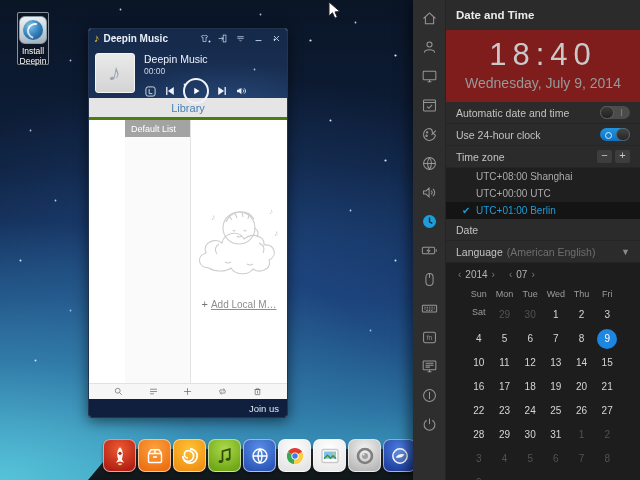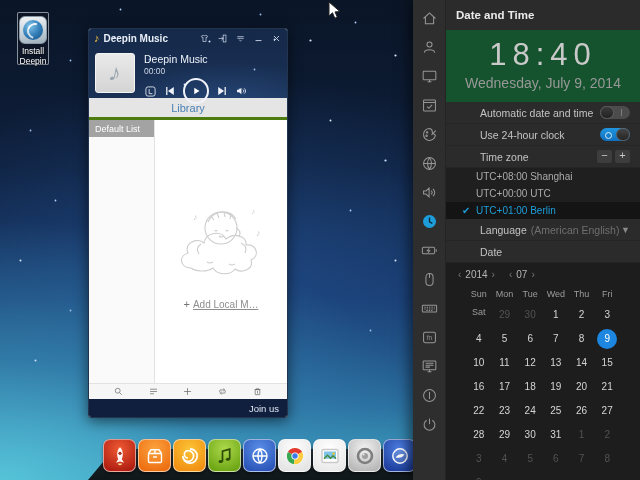"18:40" .timebox { background: #14532d -> #7f1d1d }
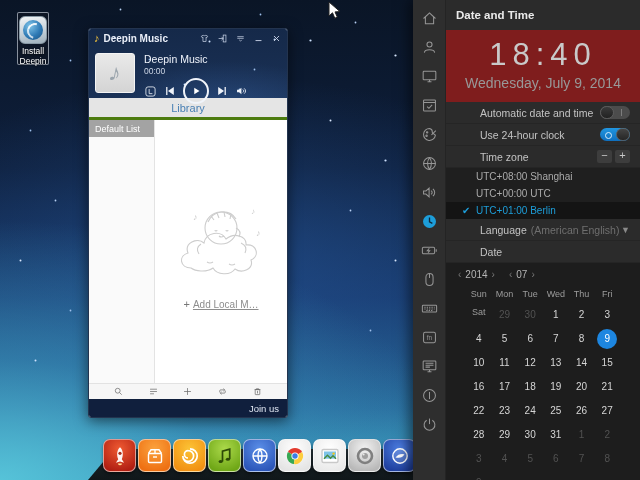"Automatic date and time" .p-row .lab { margin-left: 24px -> none }
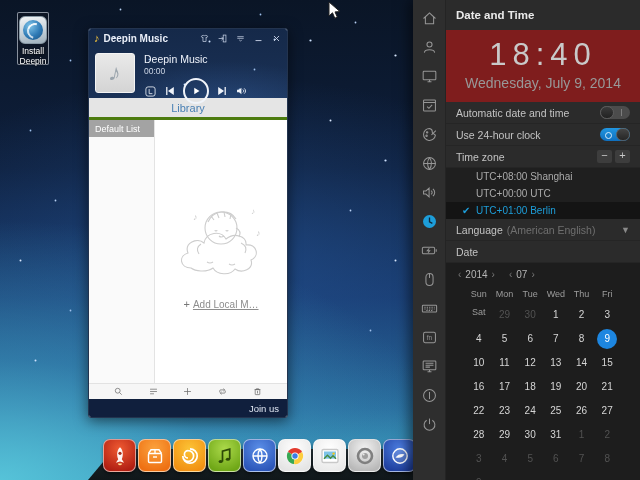"Default List" .win-body { margin-left: none -> 36px }
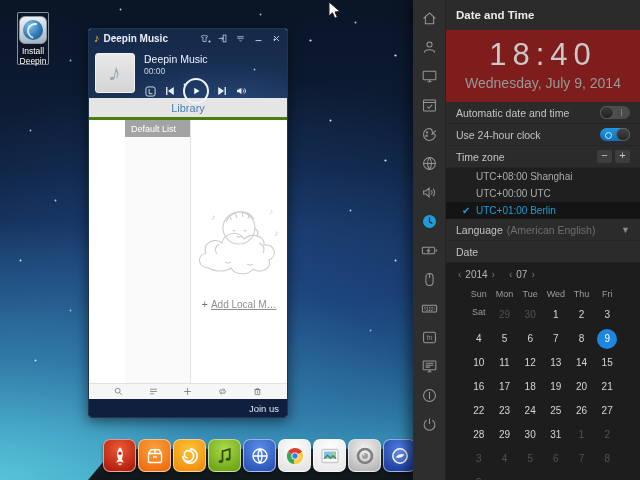"Language (American English)" div.p-row { order: before "Date" -> after "Date" }
